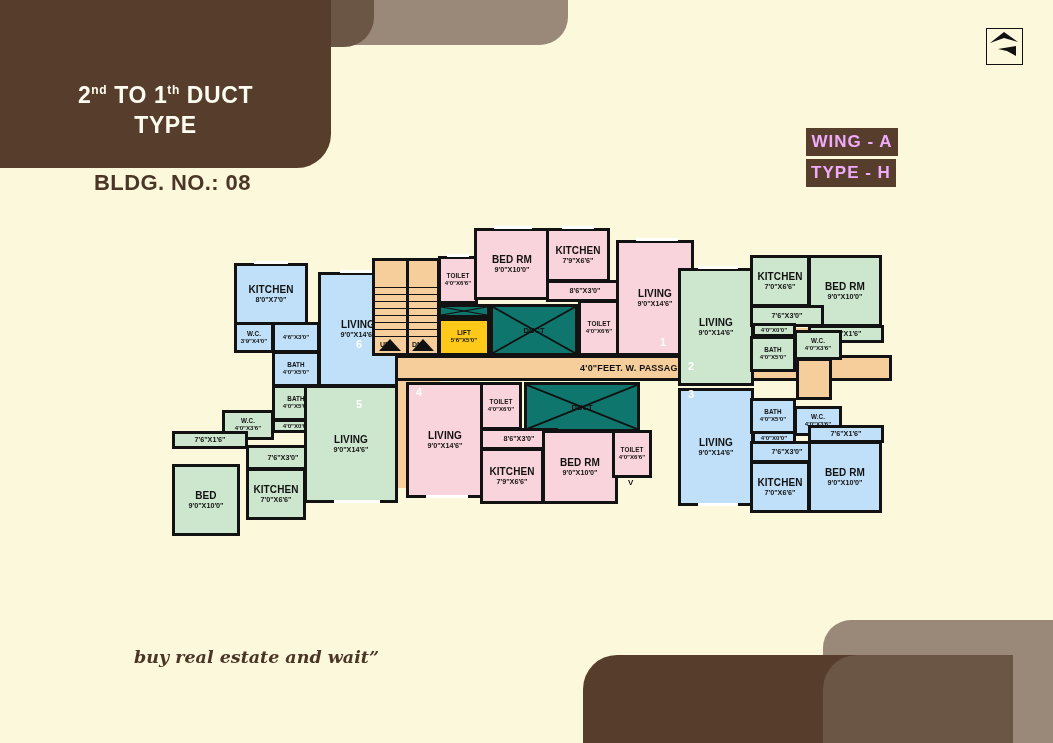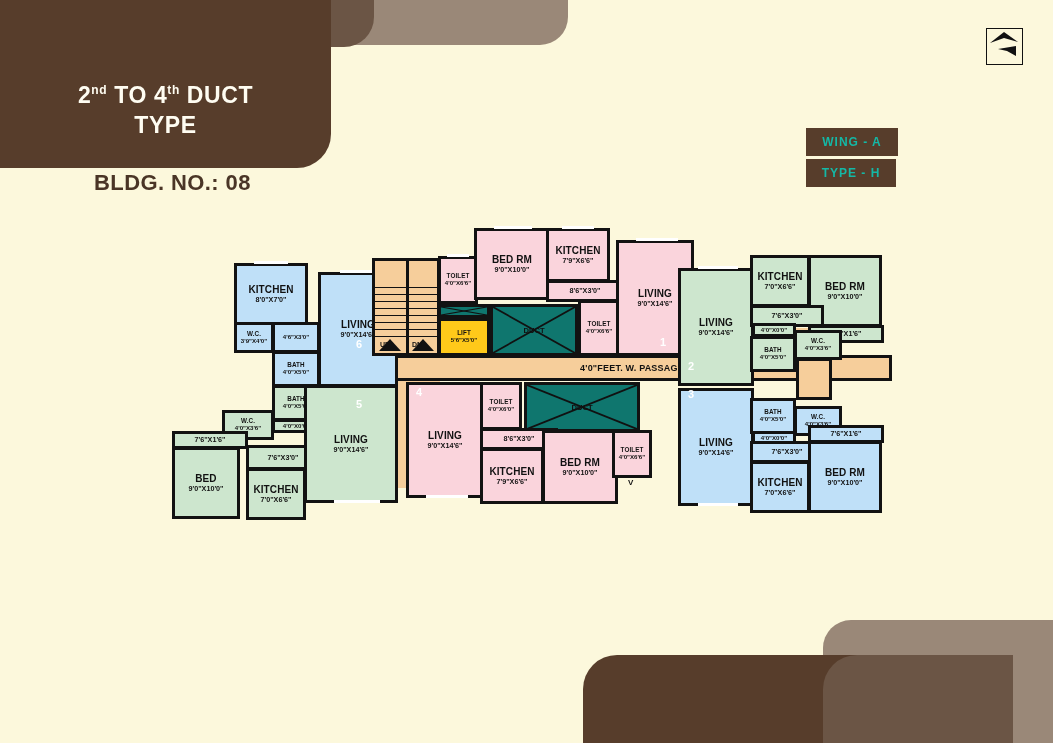"TO 4" span { text: 4 -> 1 }
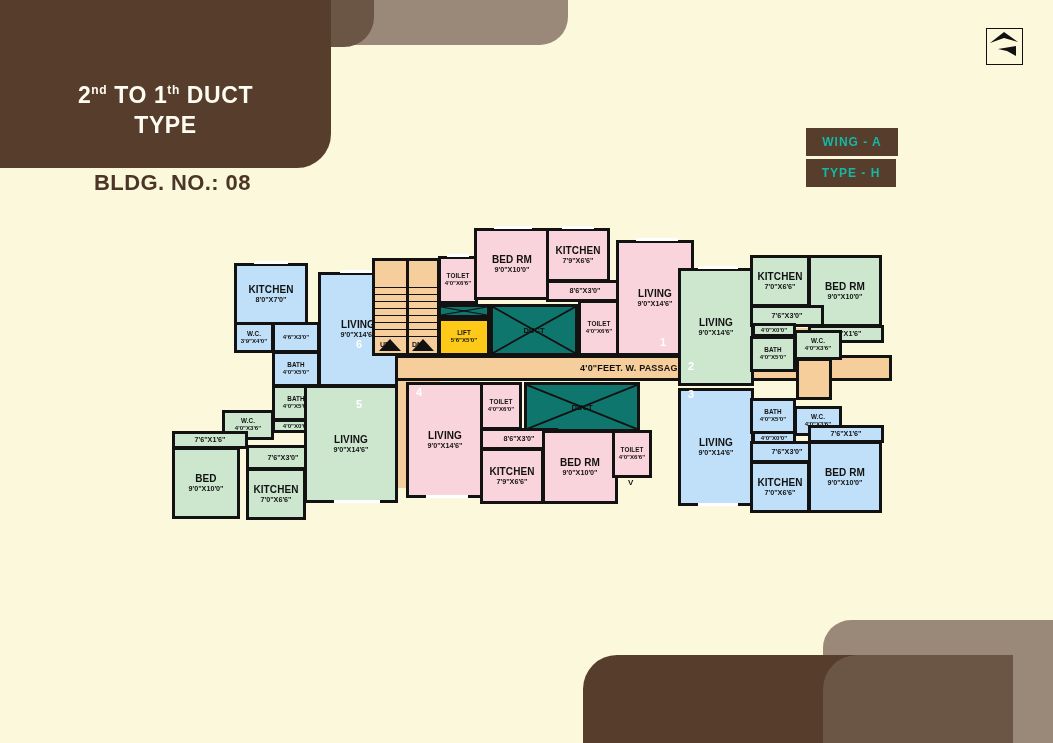"WING - A" .badge { color: #14b8a6 -> #f0abfc; font-size: 12px -> 17px }
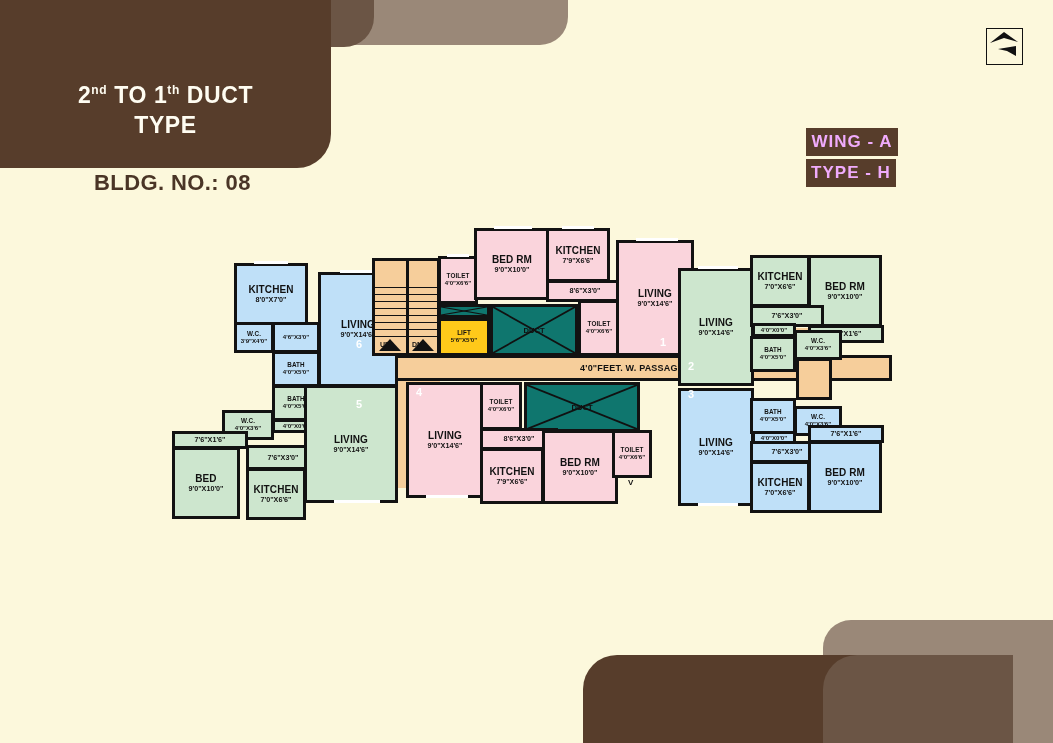"BED" div.rm { top: 237px -> 254px }
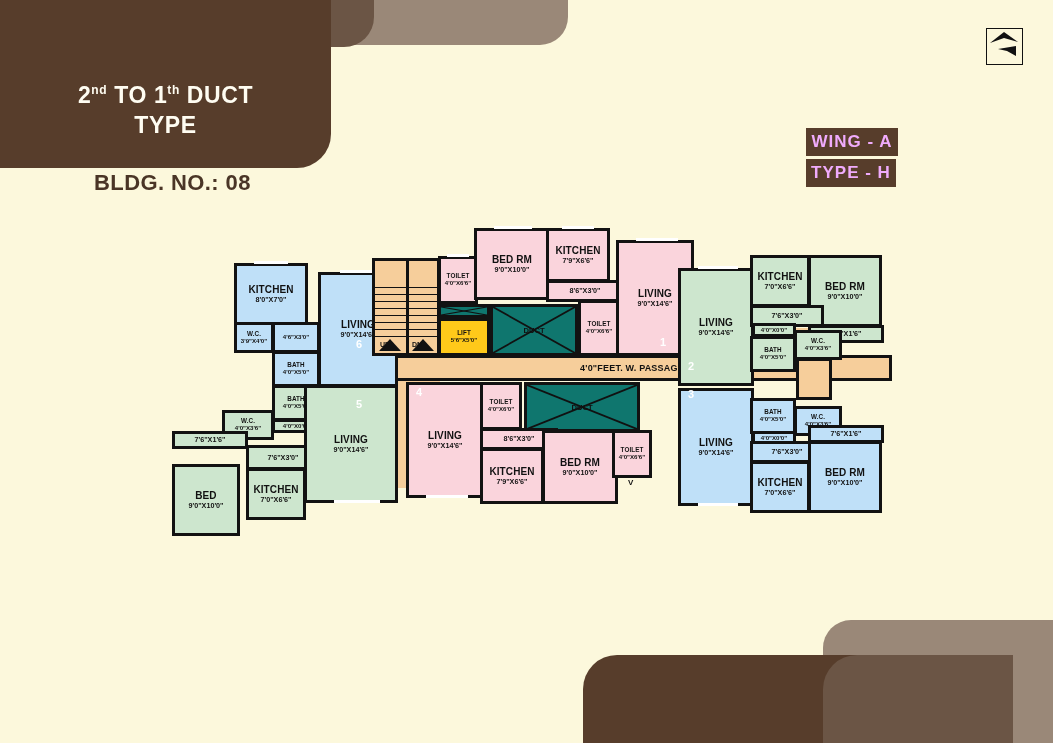"buy real estate and wait”" span.l2 { html: none -> <span>buy real estate and wait”</span> }
